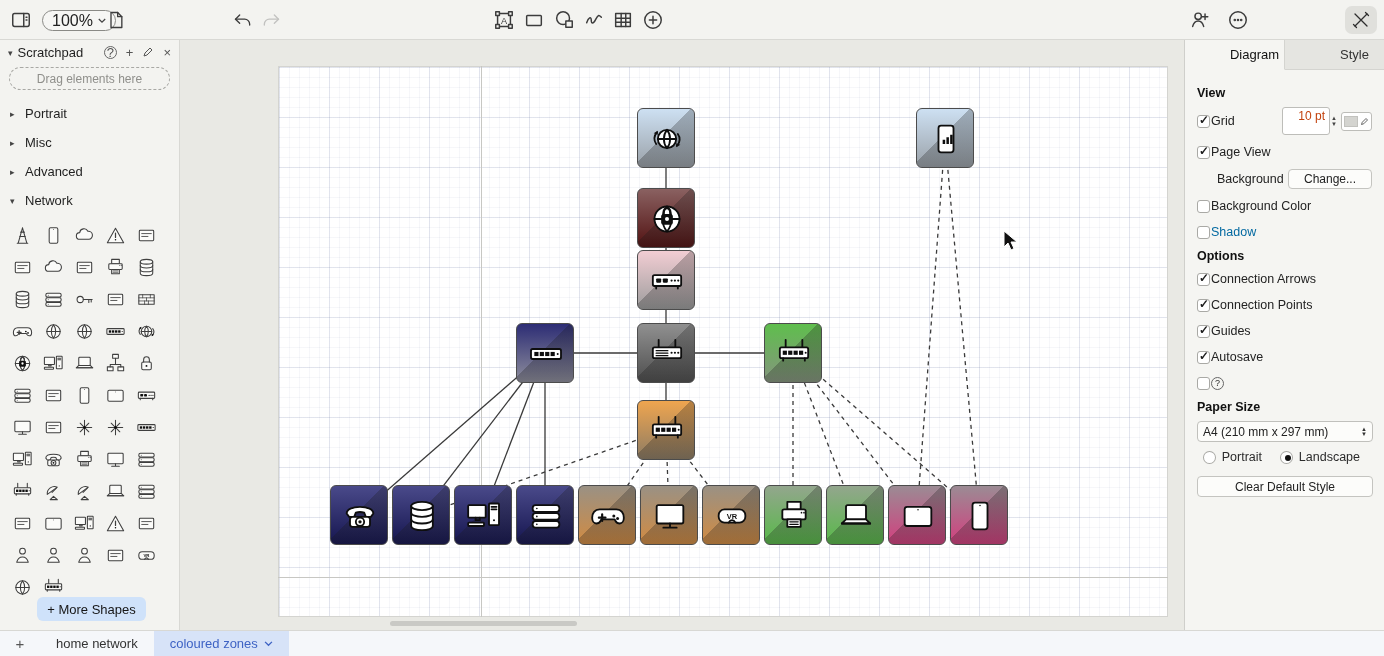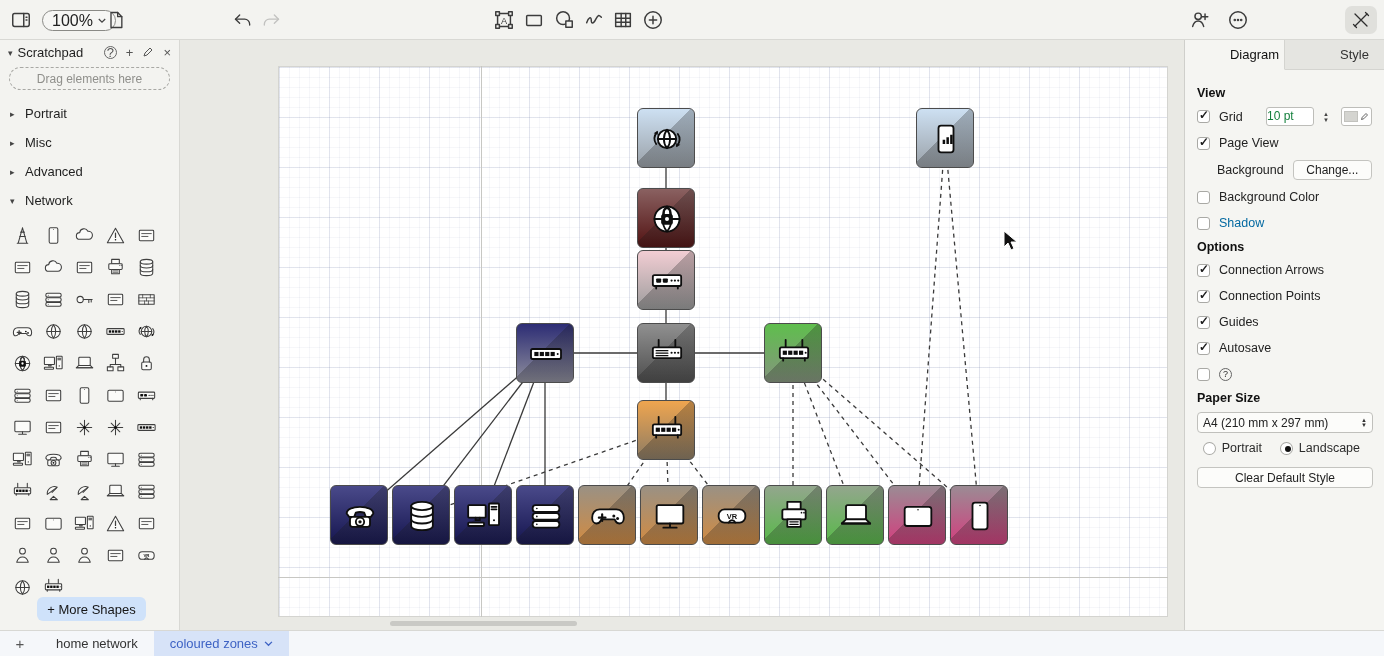"Grid" .row { gap: 9px -> 1px }
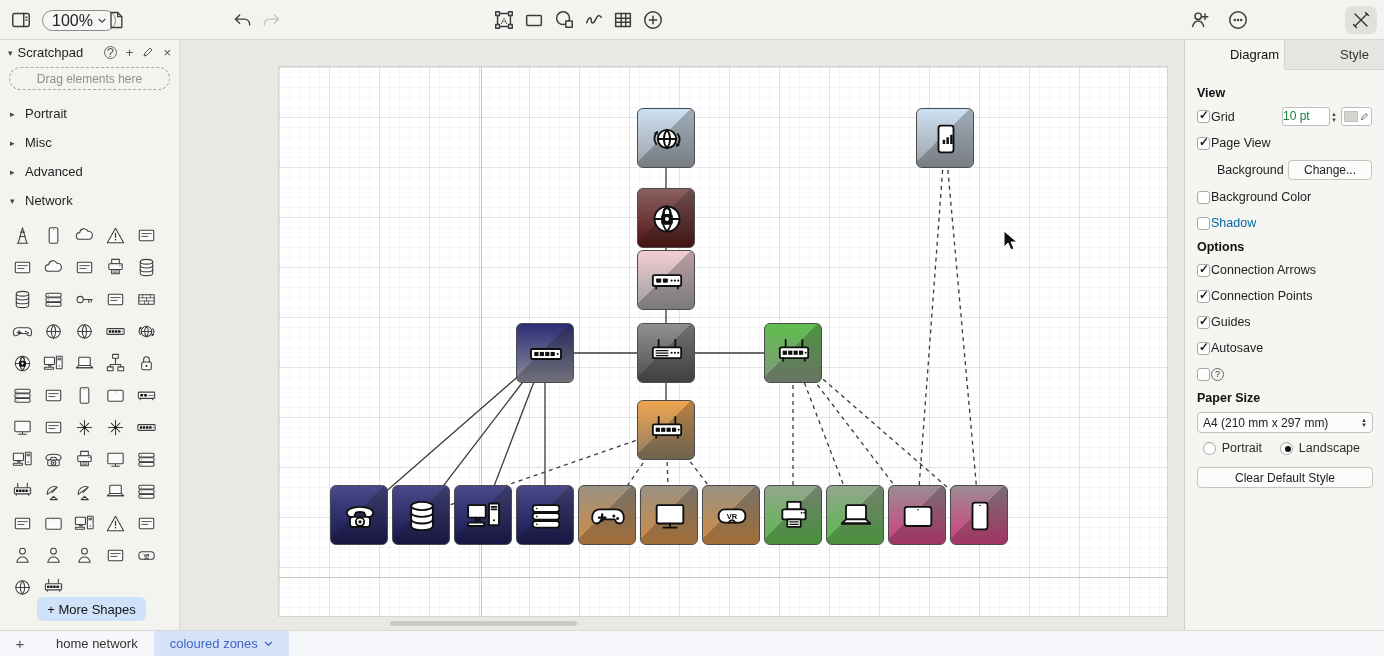"10 pt" .grid-input { color: #15803d -> #c2410c; height: 19px -> 28px; text-align: none -> right }
